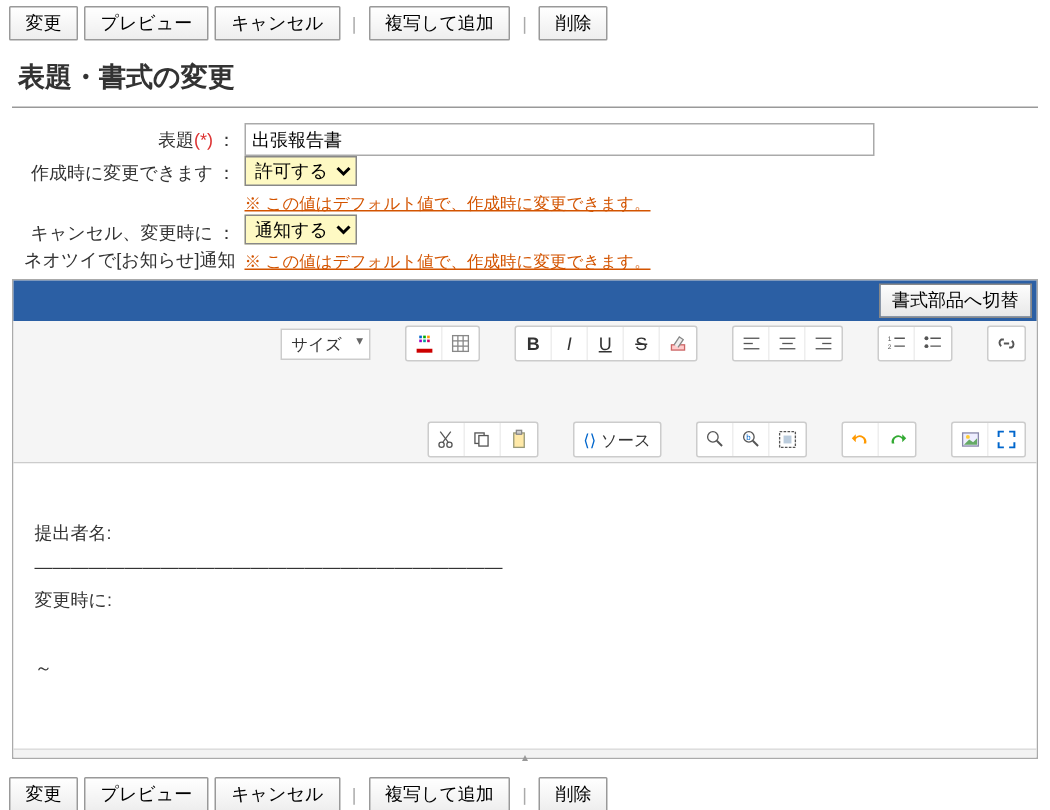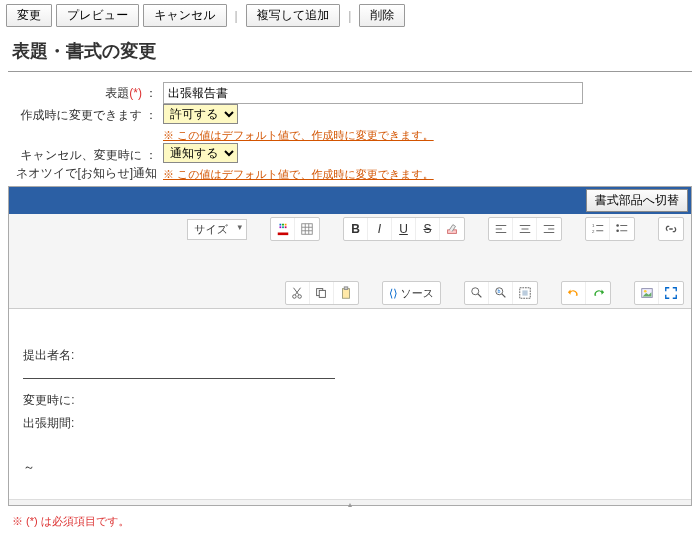"出張期間:" p { html: <p>出張期間:</p> -> none }
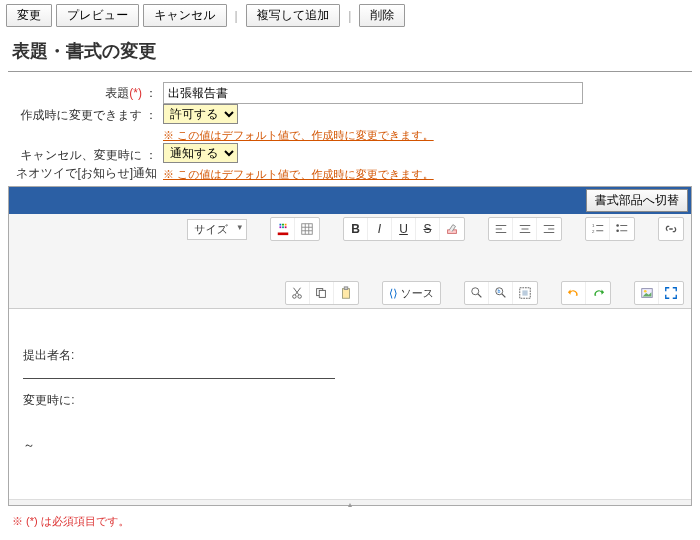"※ (*) は必須項目です。" div.required-note { html: <div>※ (*) は必須項目です。</div> -> none }
